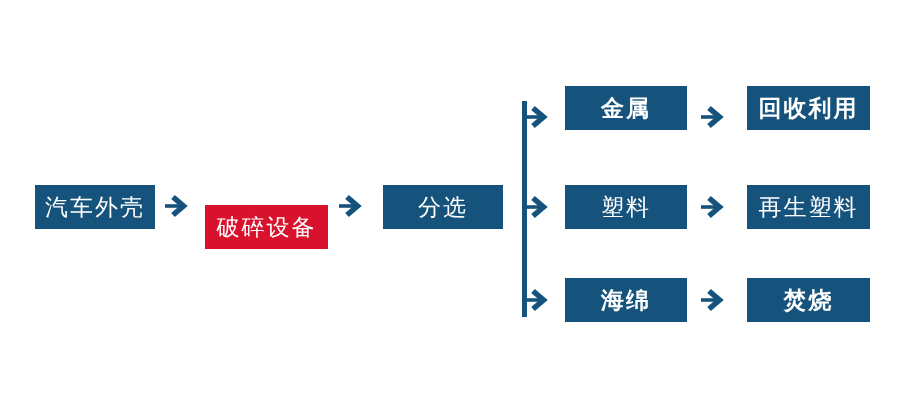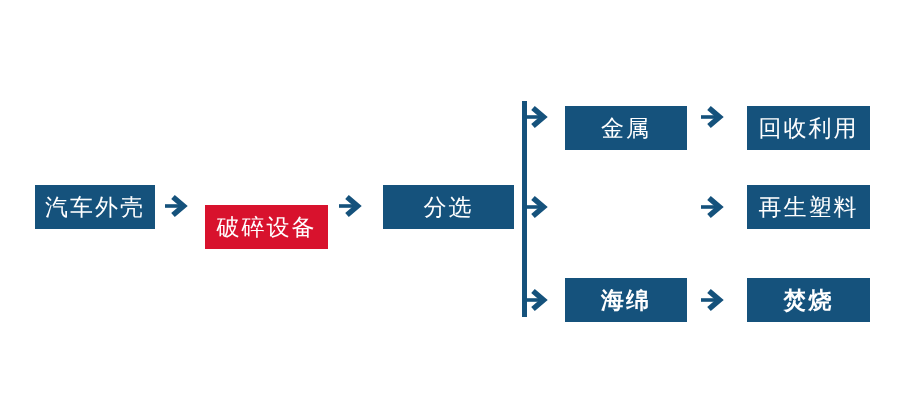"金属" .row-0 { font-weight: none -> bold; top: 106px -> 86px }
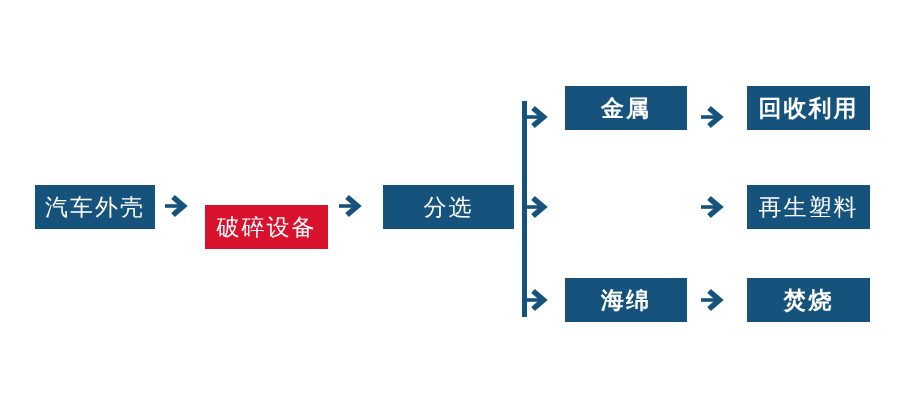"分选" .n-sorting { width: 131px -> 120px }
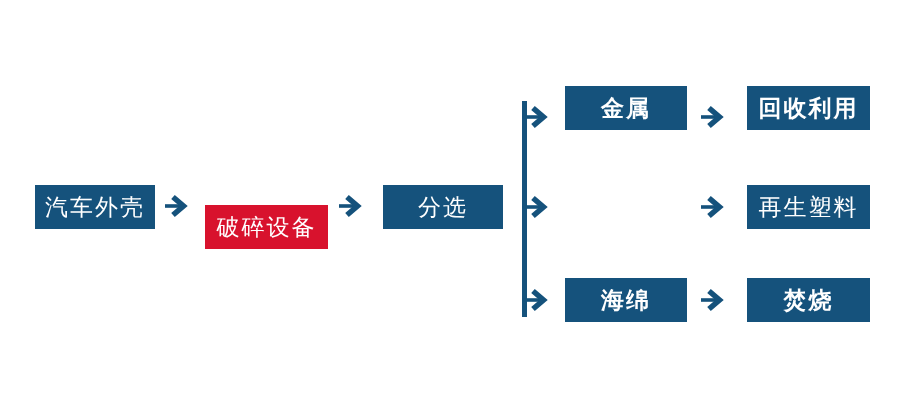"塑料" div.node { html: none -> <div> <span>塑料</span> </div> }
